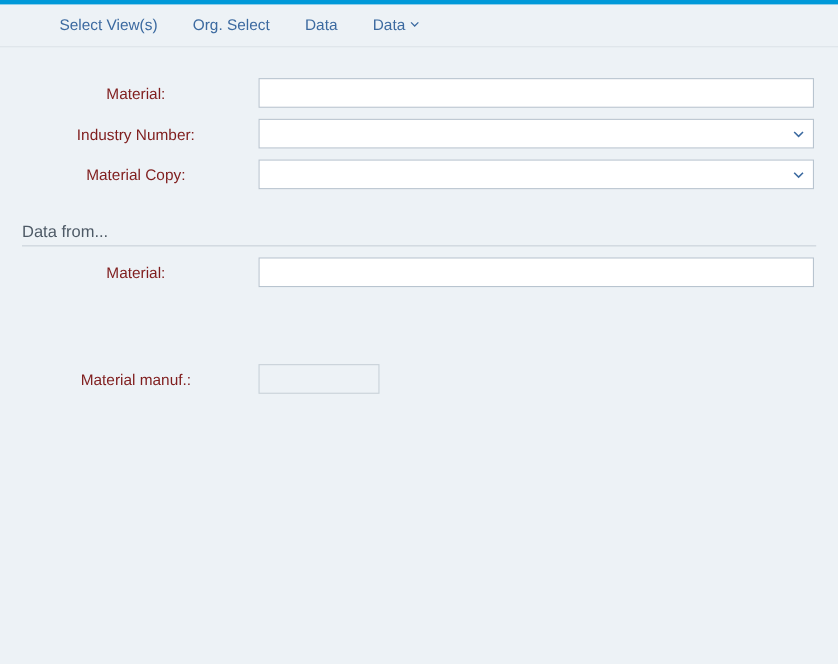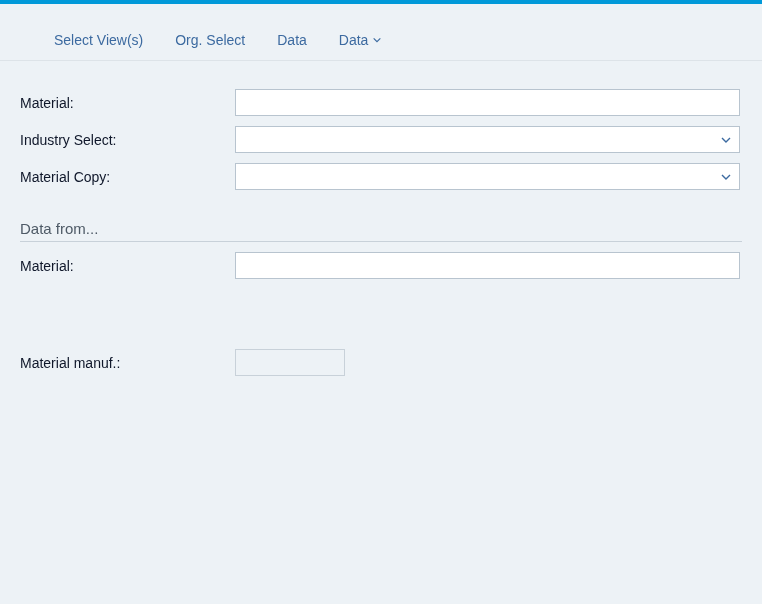"Select View(s)" .toolbar-item { margin-top: 18px -> none }
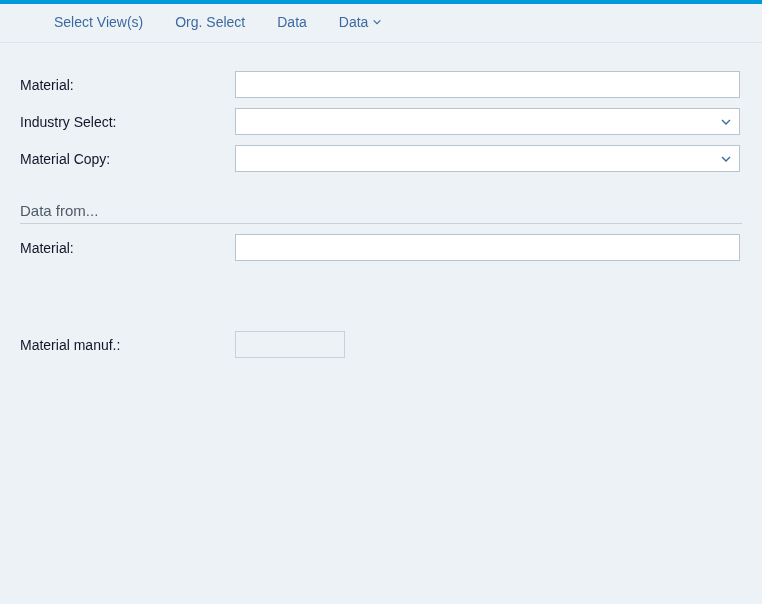"Material:" .form-label { color: #0f172a -> #7f1d1d; text-align: left -> center }
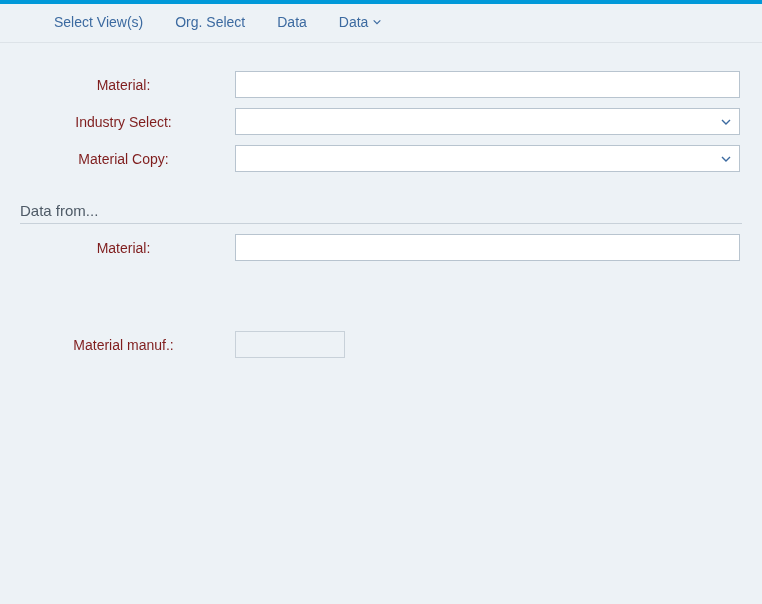"Industry Select:" div.form-label { text: Select -> Number }
